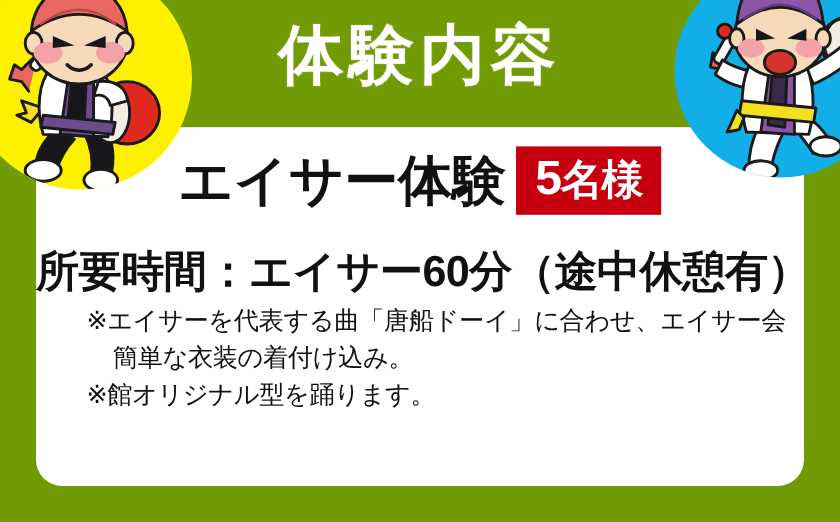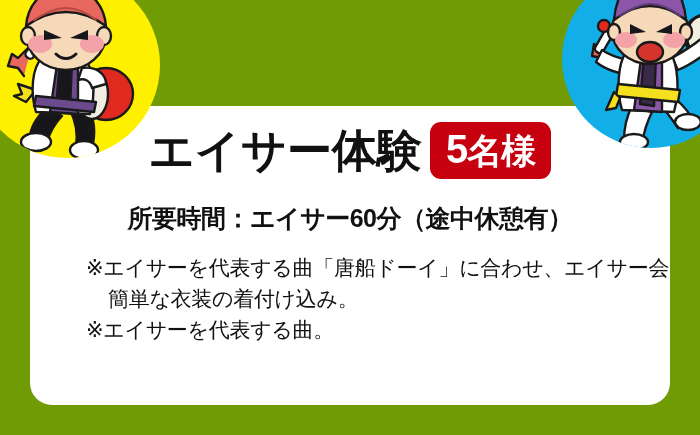"体験内容" div { html: none -> <div>体験内容</div> }
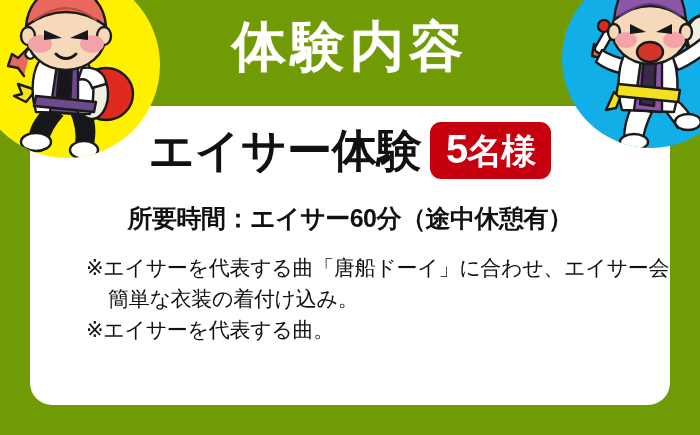"5名様" #people-badge { border-radius: 11px -> 0 }
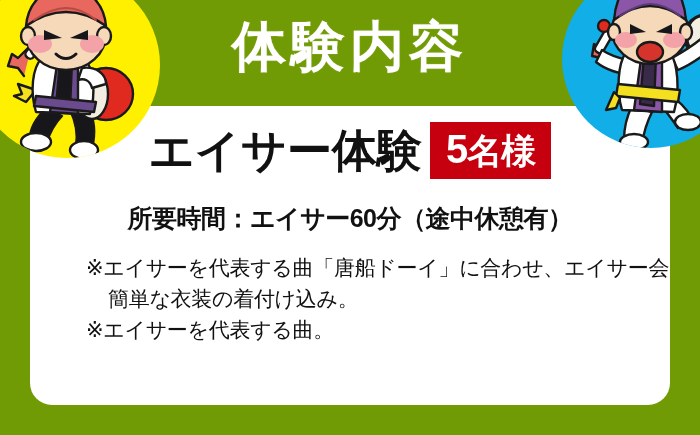"所要時間：エイサー60分（途中休憩有）" #duration-line { font-size: 25px -> 36px }
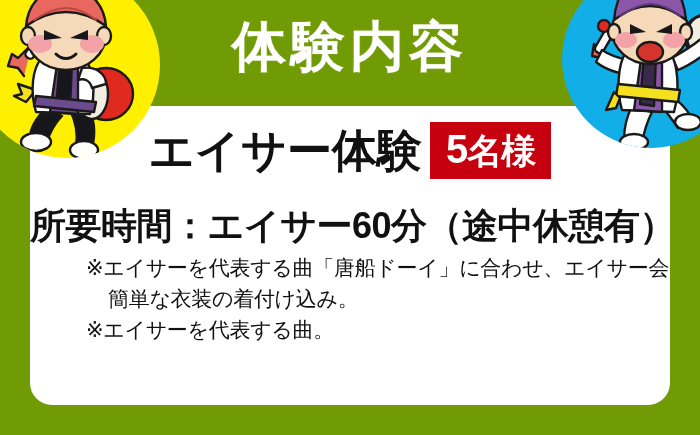"※エイサーを代表する曲「唐船ドーイ」に合わせ、エイサー会" #notes { left: 56px -> 42px }
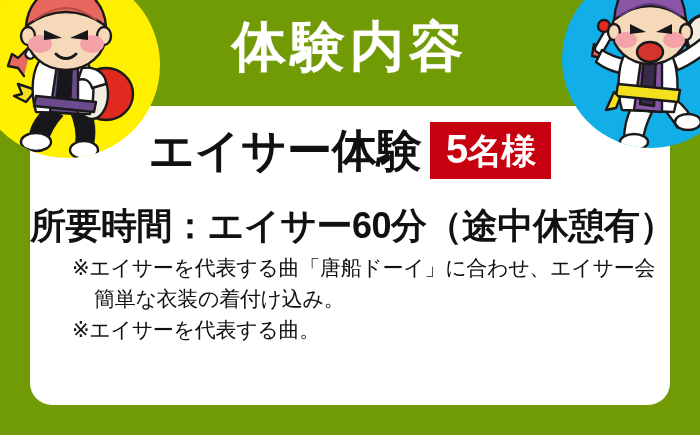"※エイサーを代表する曲。" div.note-line { text: エイサーを代表する曲 -> 館オリジナル型を踊ります }
